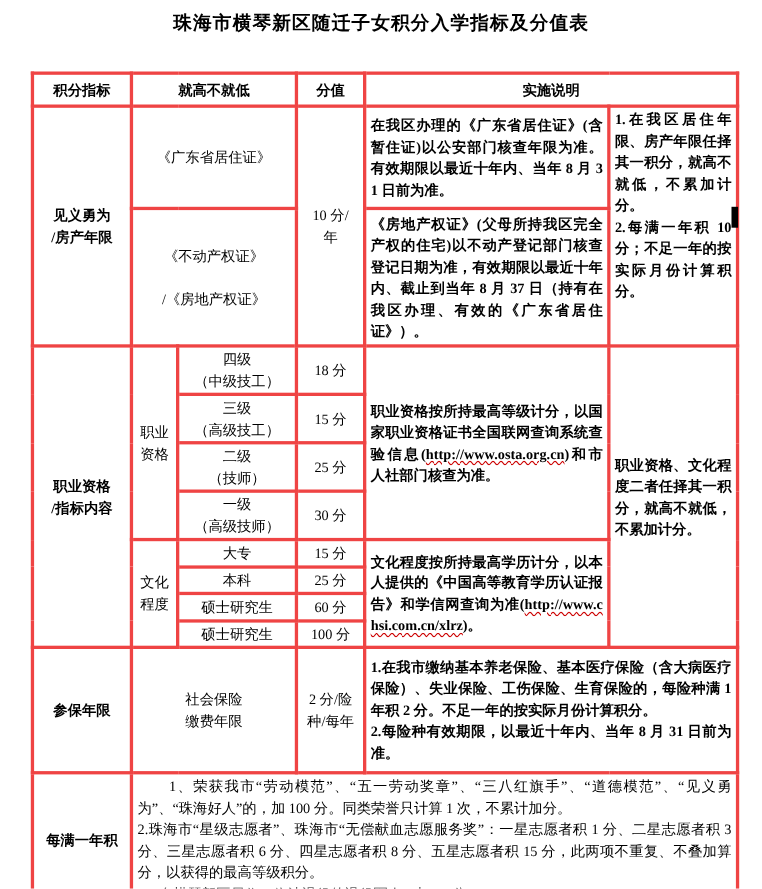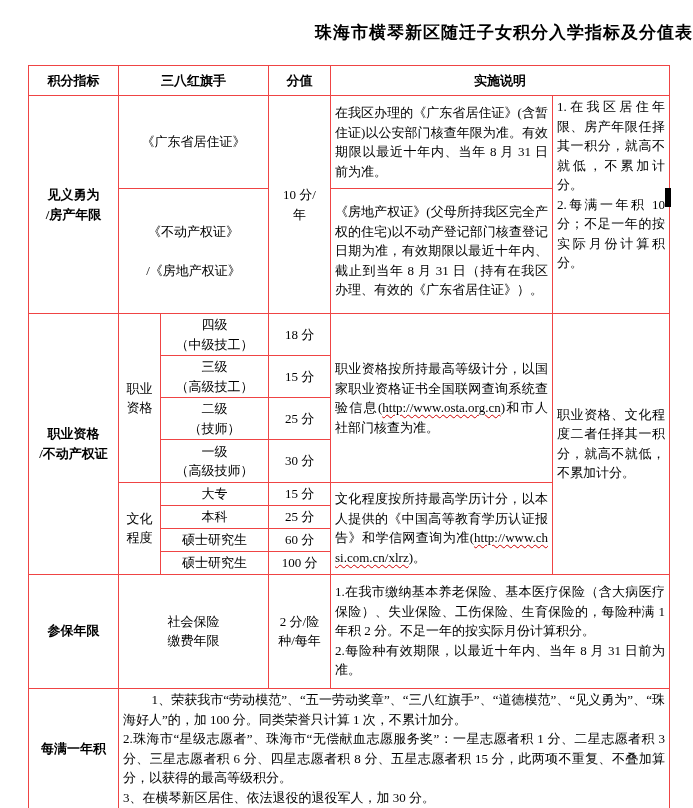"珠海市横琴新区随迁子女积分入学指标及分值表" .doc-title { margin-top: 12px -> none; text-align: right -> center }
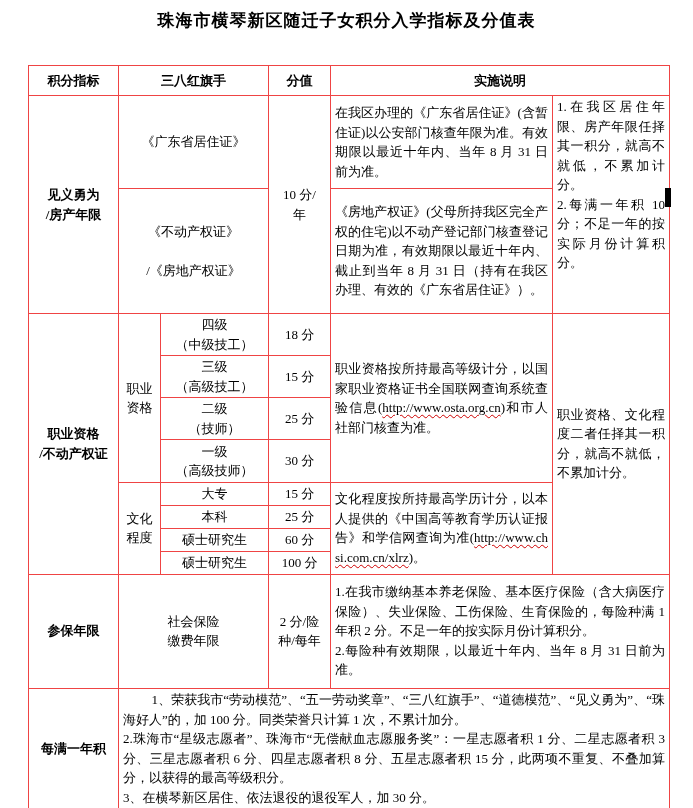"积分指标" table.tbl td { border: 1px solid #ef4444 -> 3px solid #ef4444 }
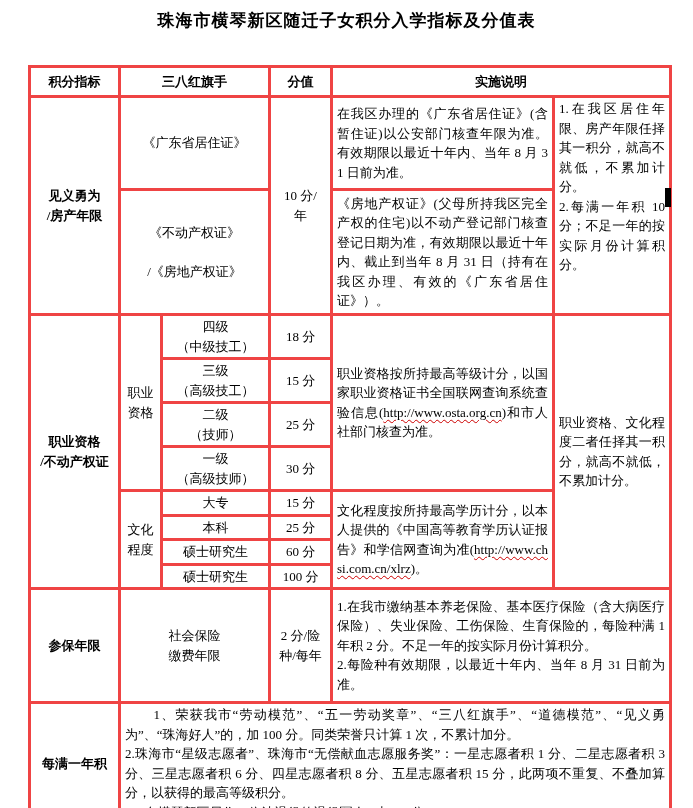"三八红旗手" td.b { text: 三八红旗手 -> 就高不就低 }
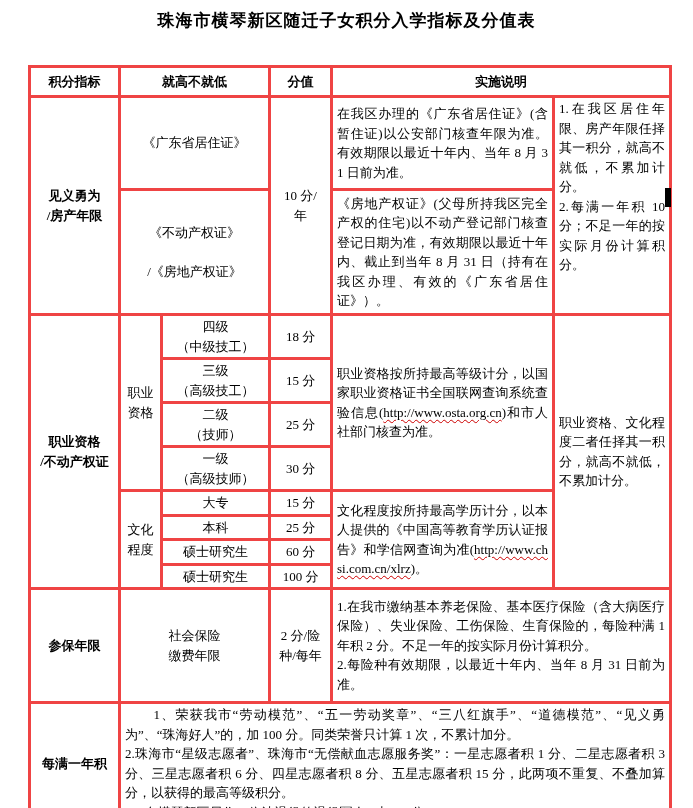"在我区办理的《广东省居住证》(含暂住证)以公安部门核查年限为准。有效期限以最近十" .n { font-weight: none -> bold }
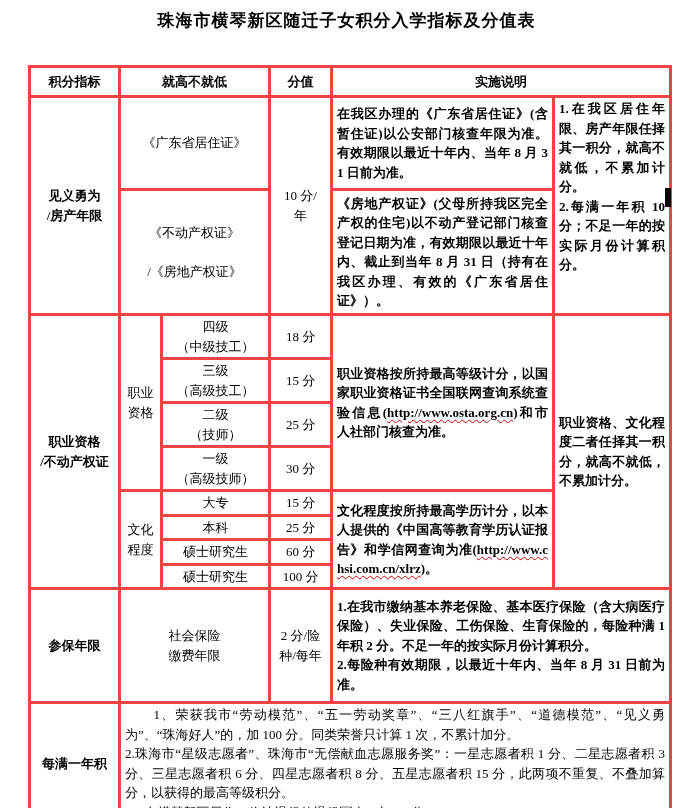"《房地产权证》(父母所持我区完全产权的住宅)以不动产登记部门核查登记日期为准，有" td.n { text: 31 -> 37 }
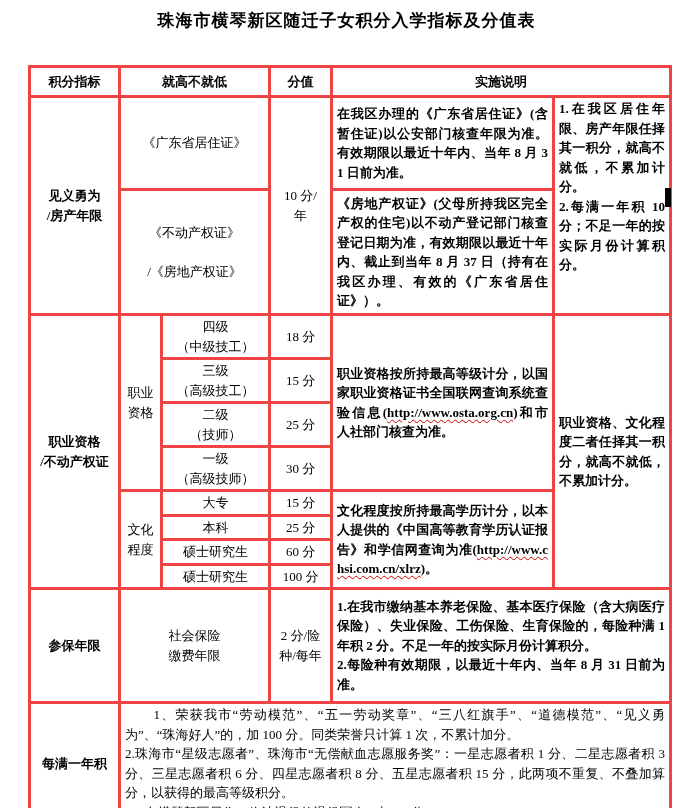"职业资格" td.b { text: /不动产权证 -> /指标内容 }
